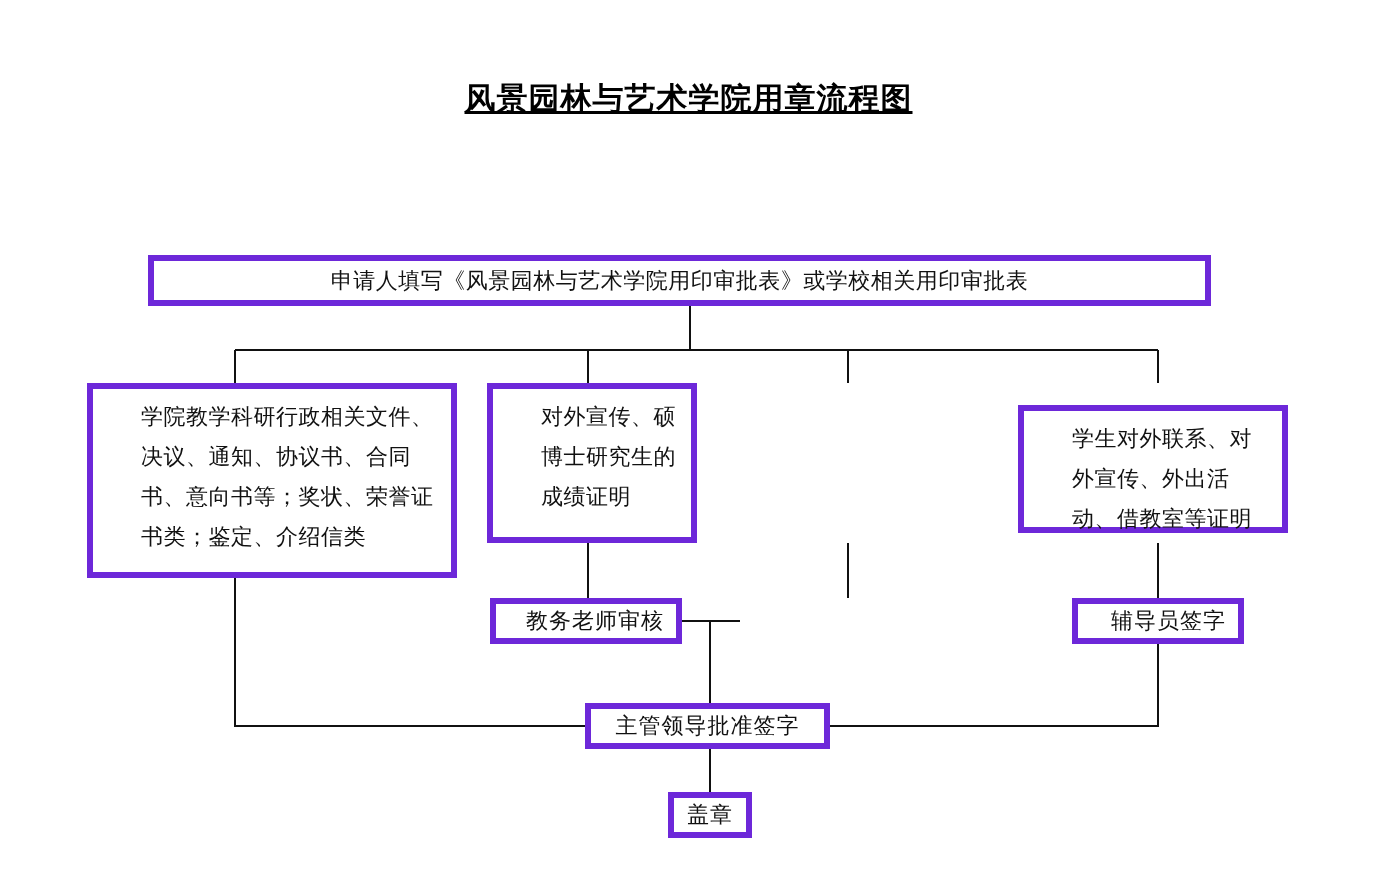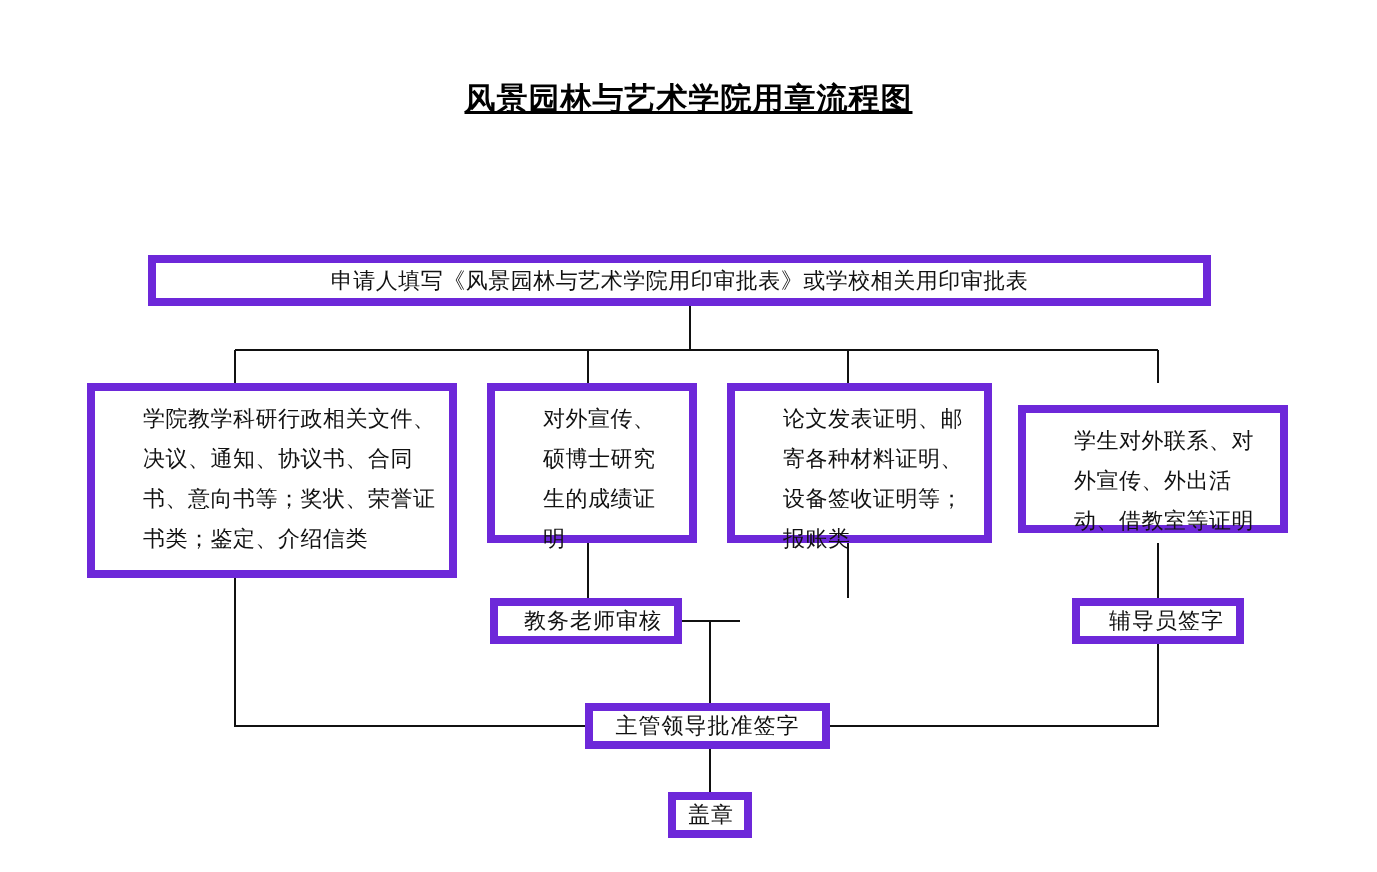"申请人填写《风景园林与艺术学院用印审批表》或学校相关用印审批表" .nodebox { border: 8px solid #6d28d9 -> 6px solid #6d28d9 }
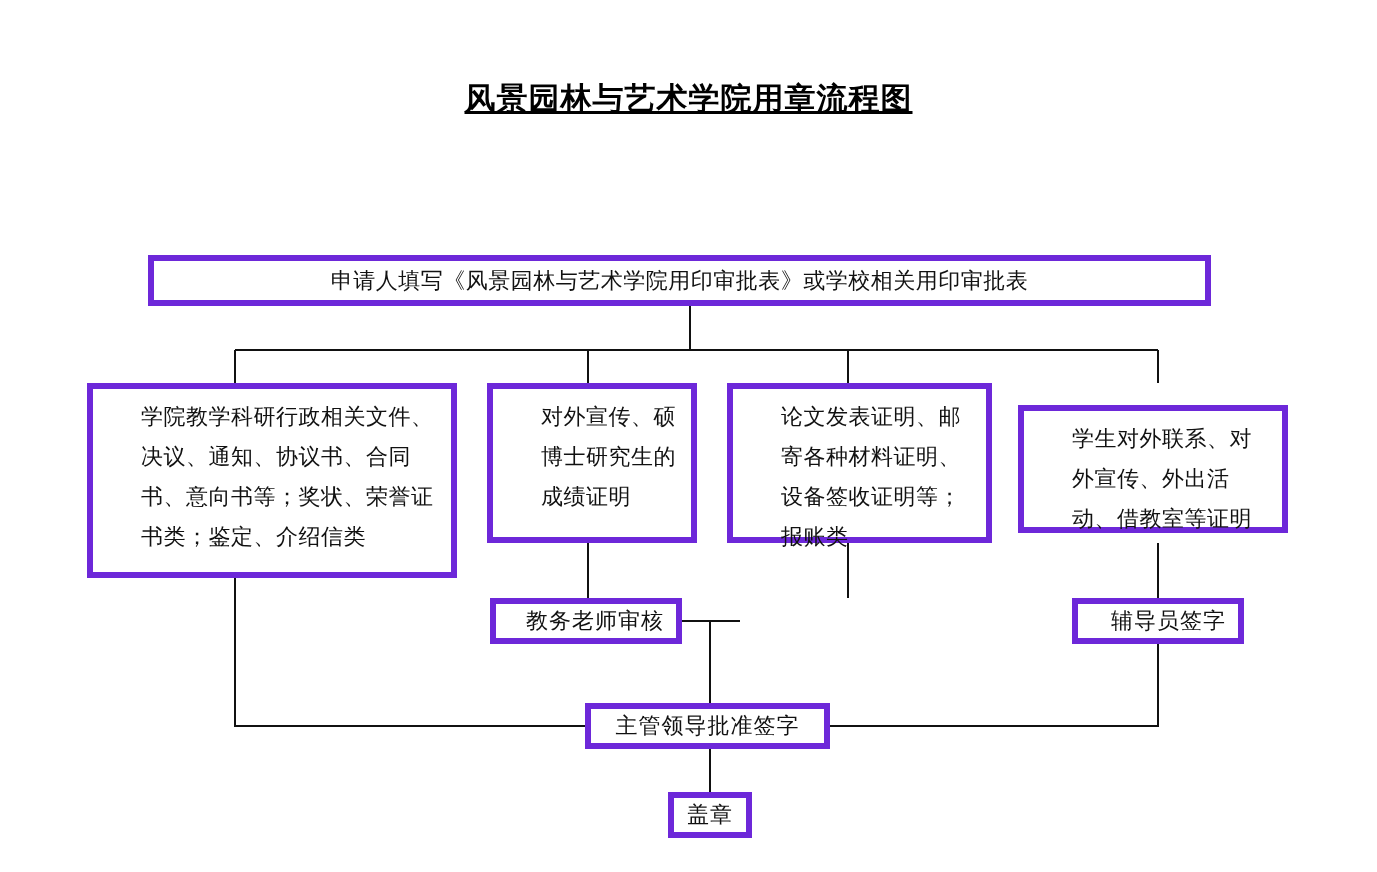"论文发表证明、邮寄各种材料证明、设备签收证明等；报账类" div.nodebox { html: <div> <span>论文发表证明、邮寄各种材料证明、设备签收证明等；报账类</span> </div> -> none }
